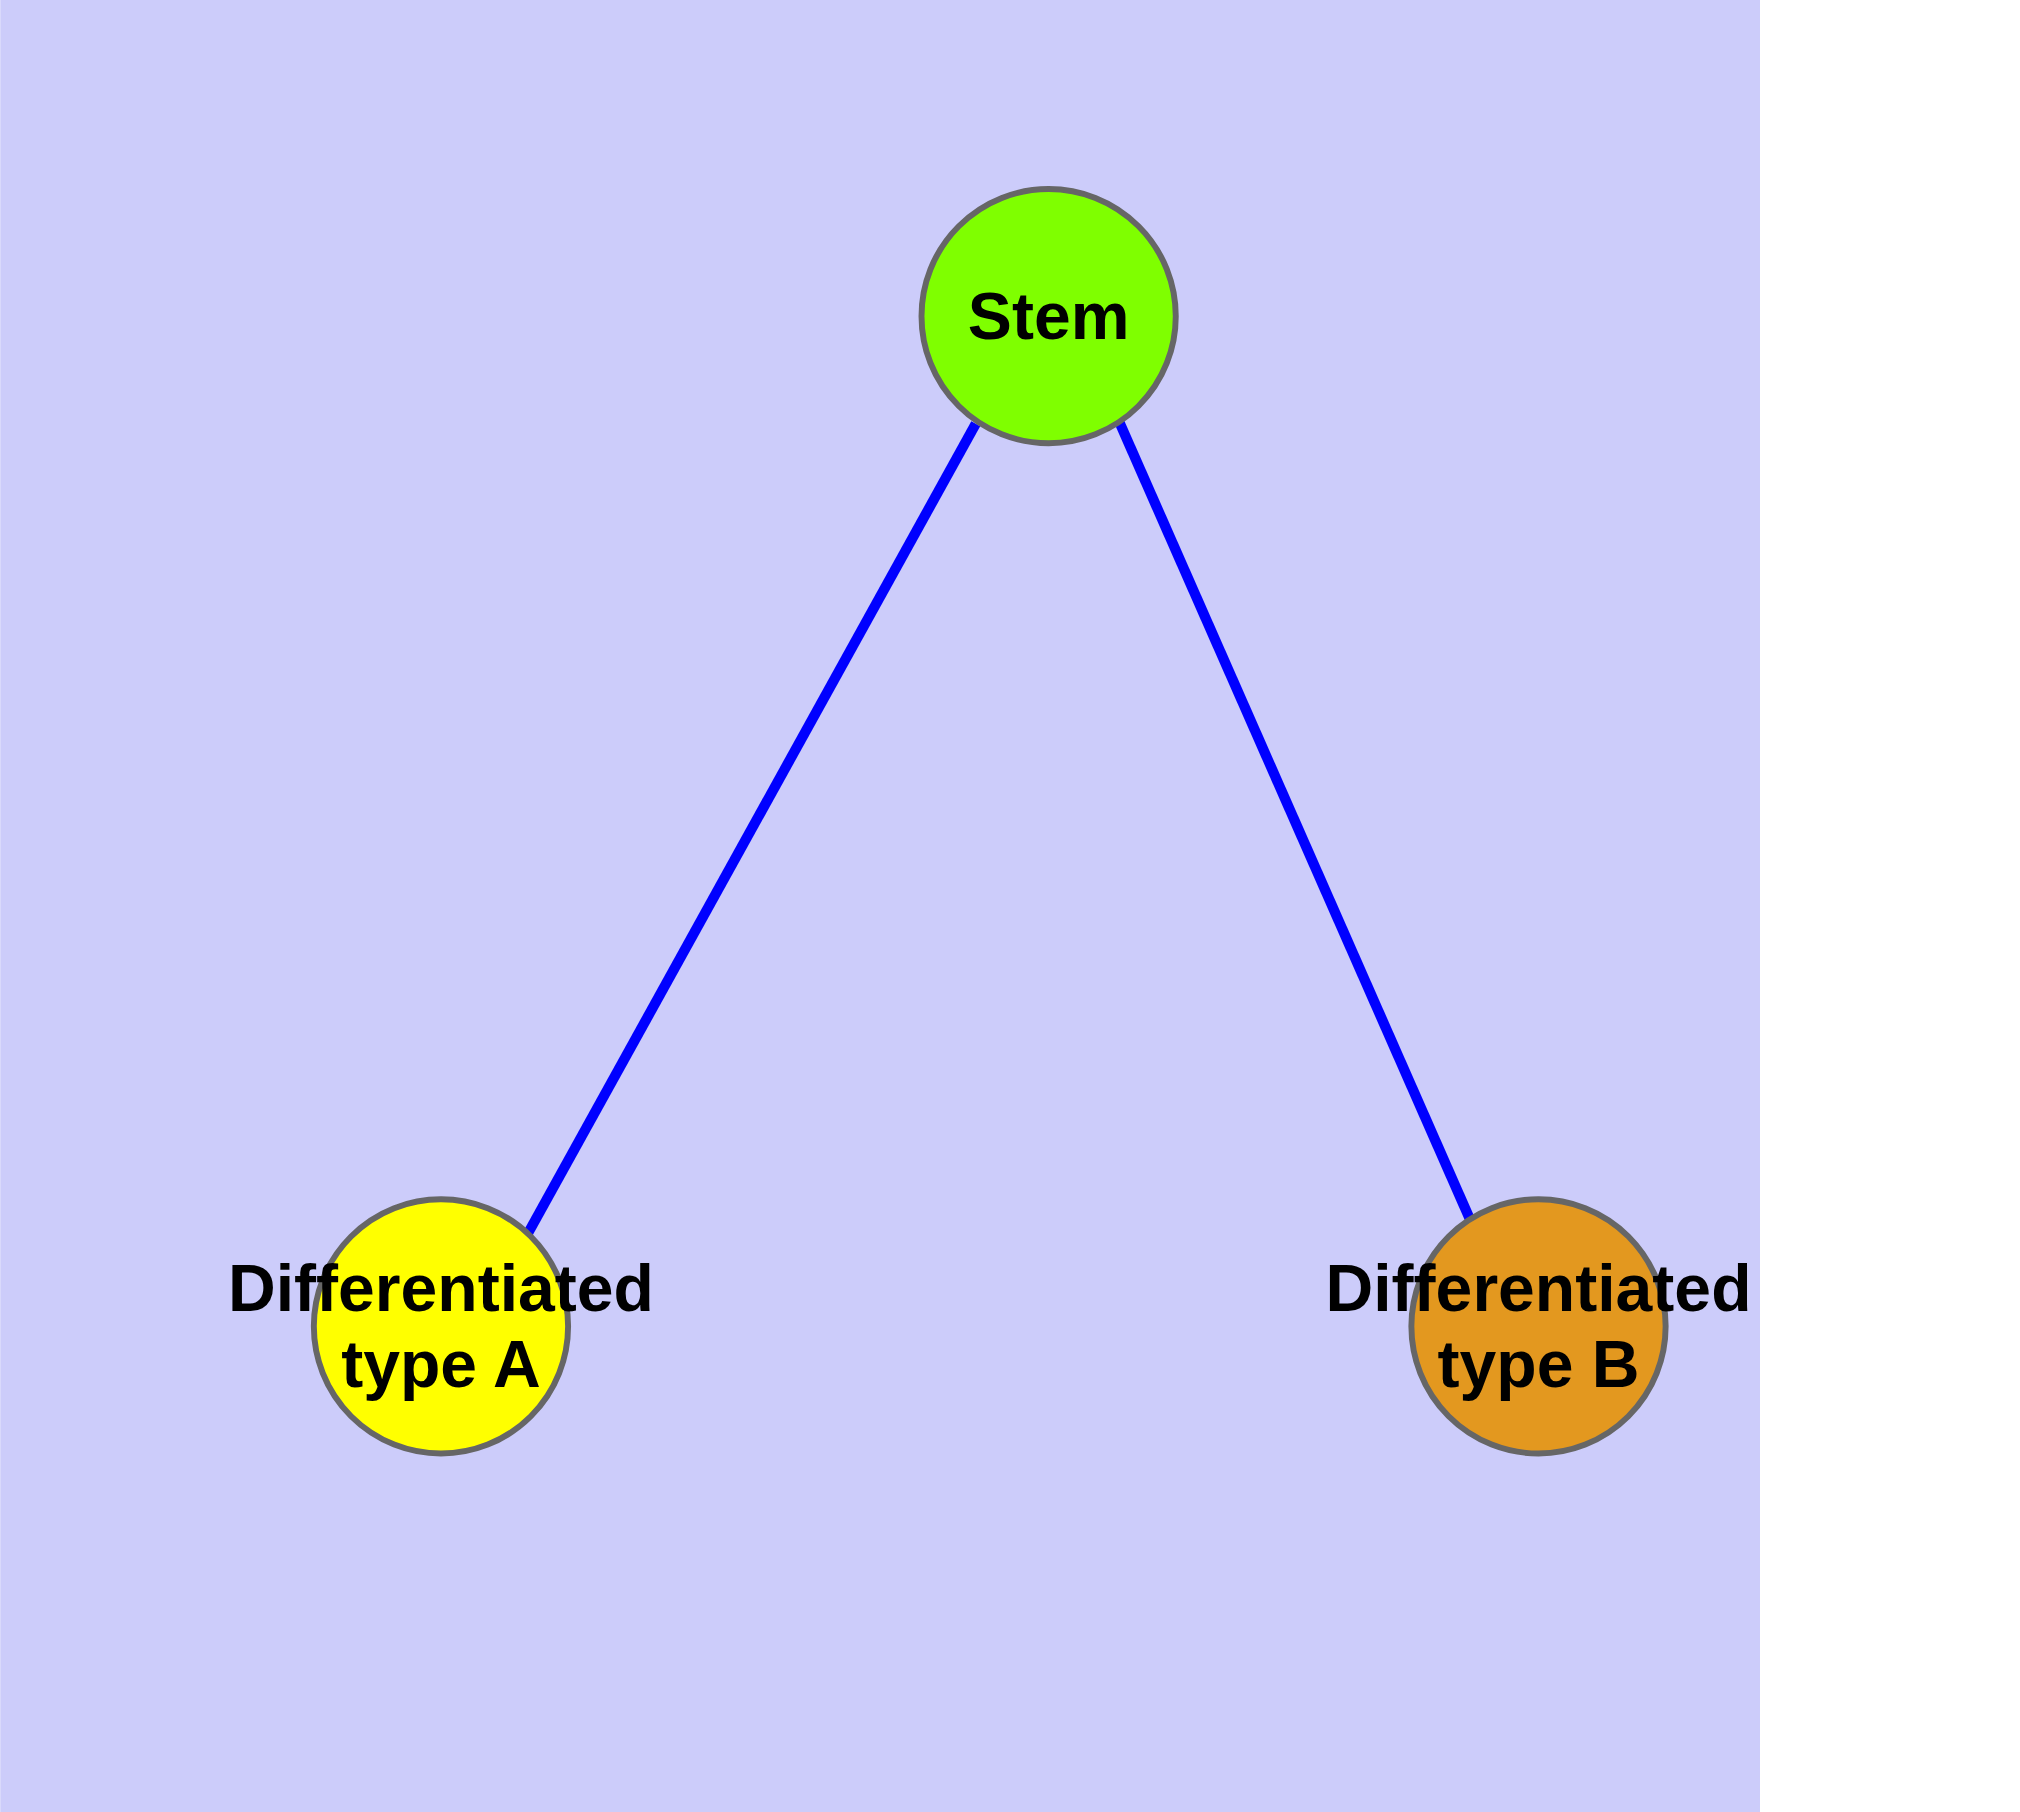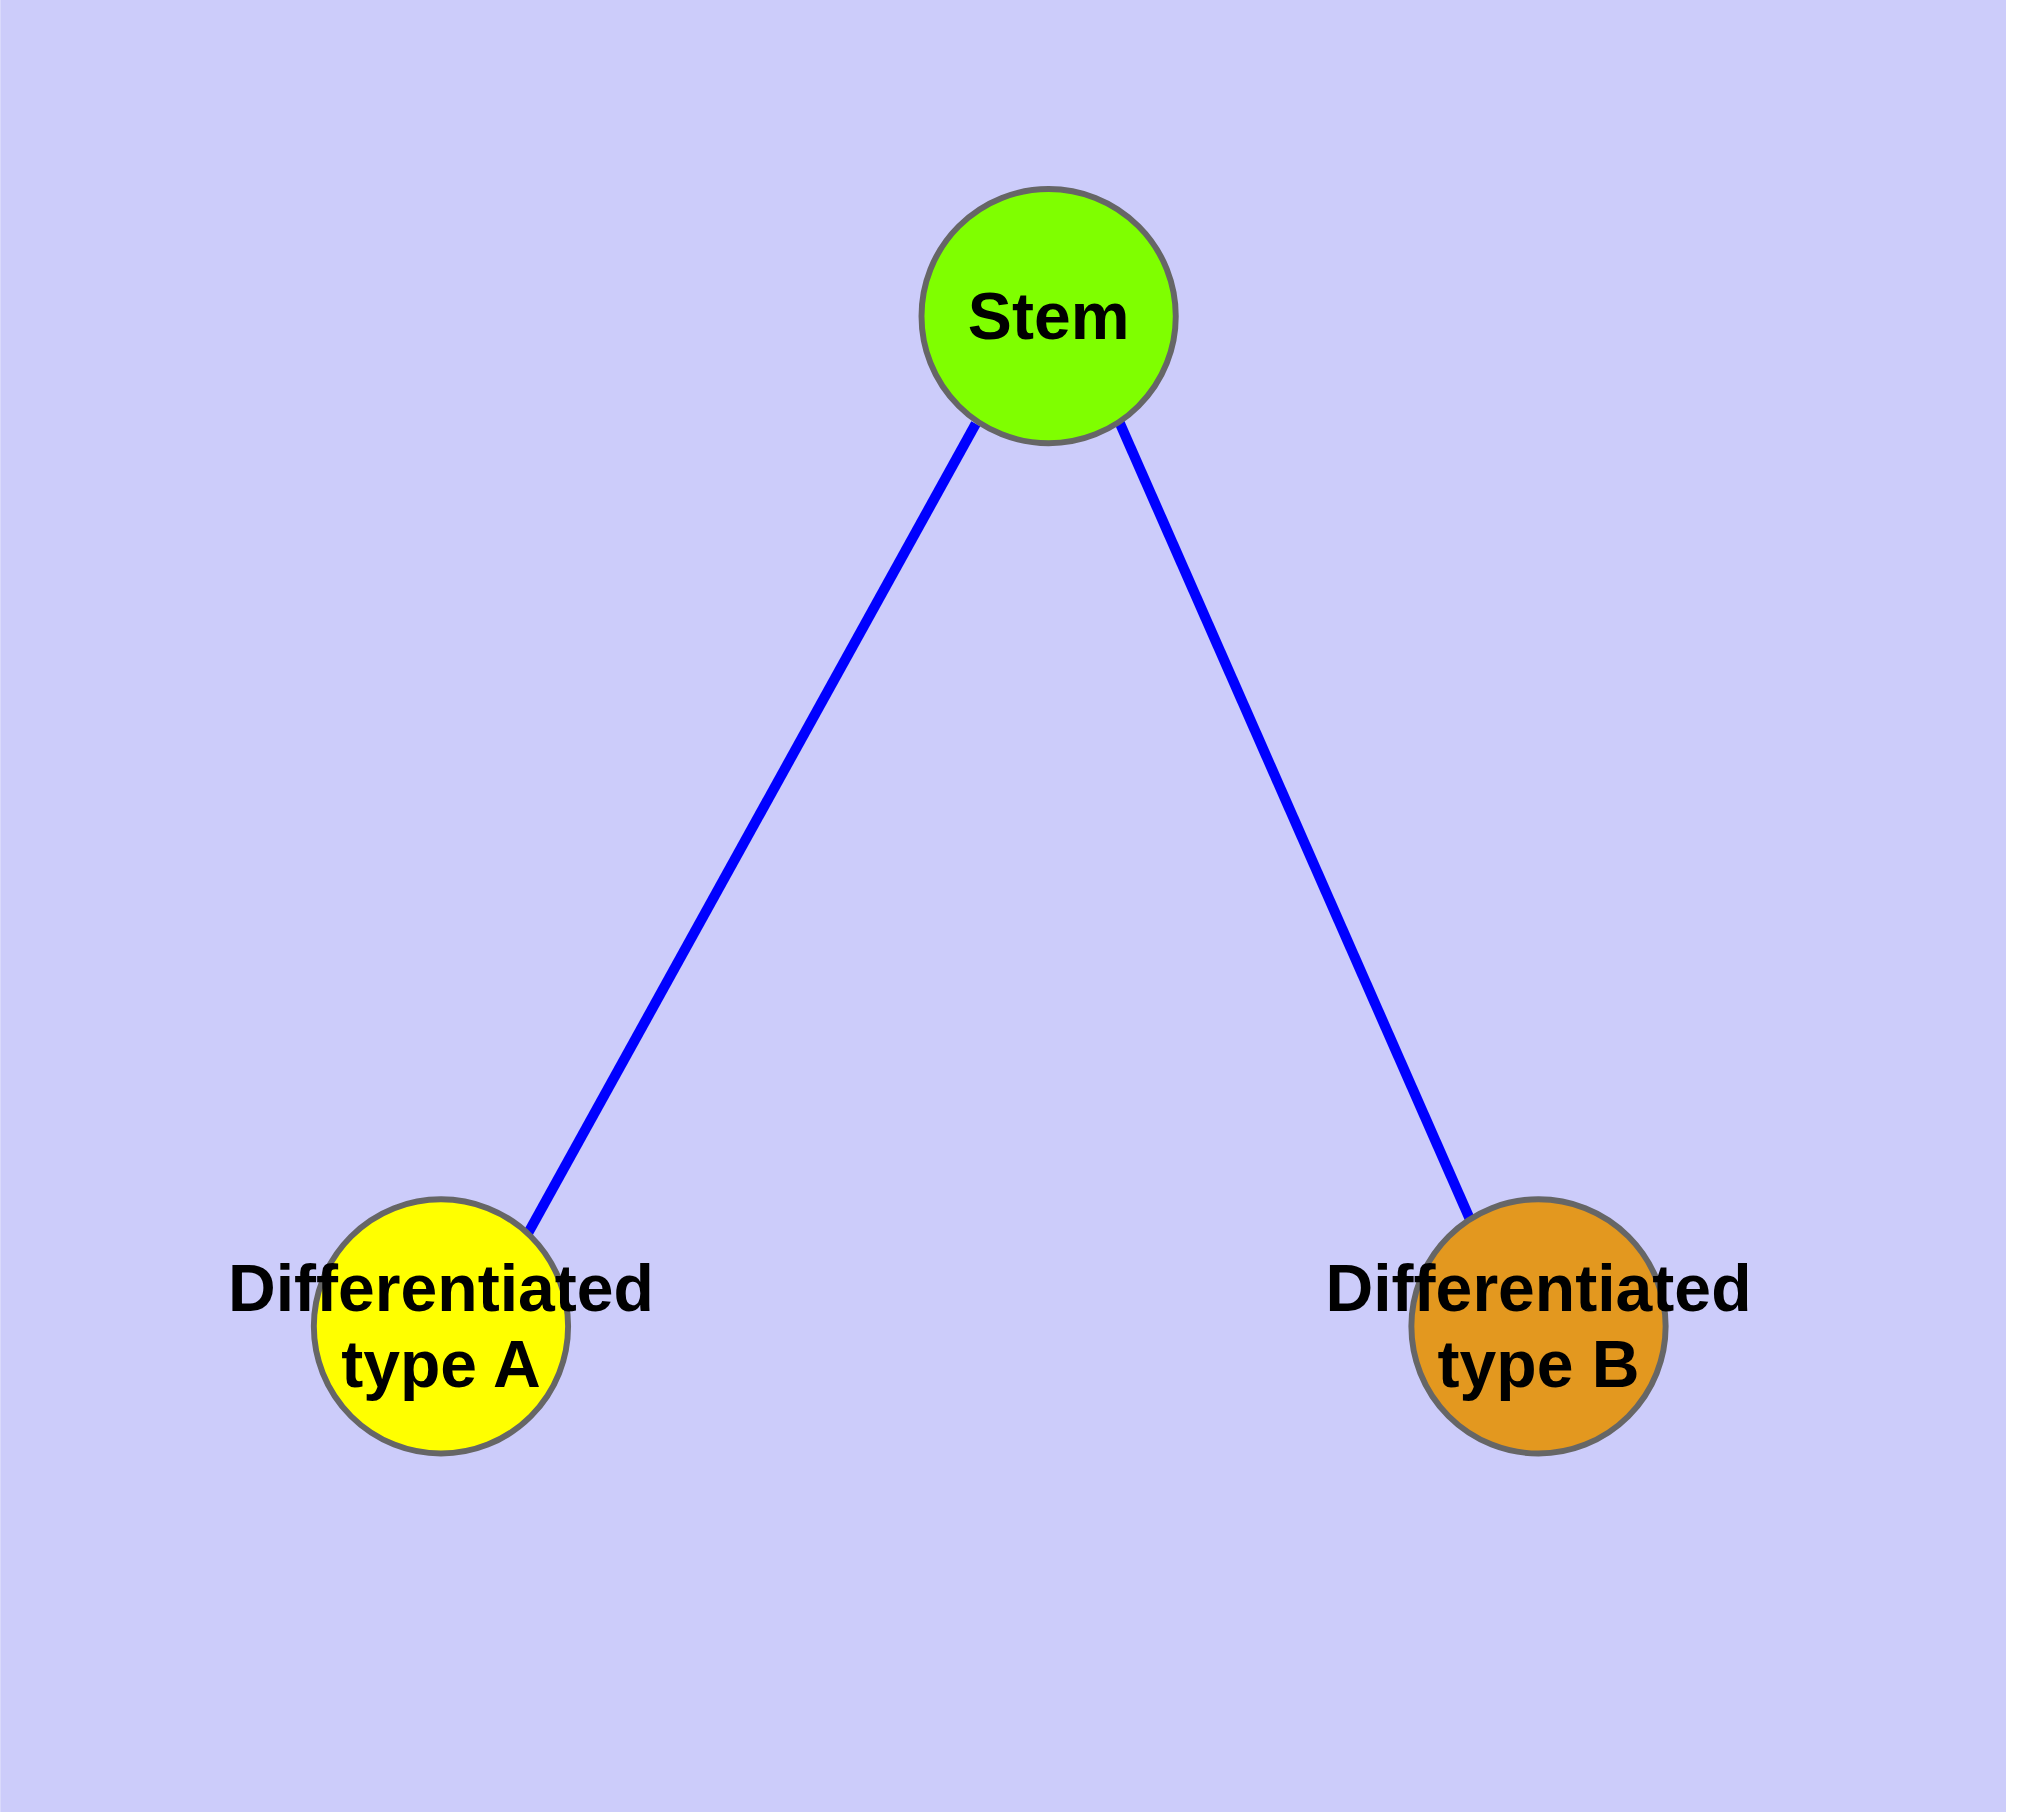"Stem" div { width: 2006px -> 1760px }
